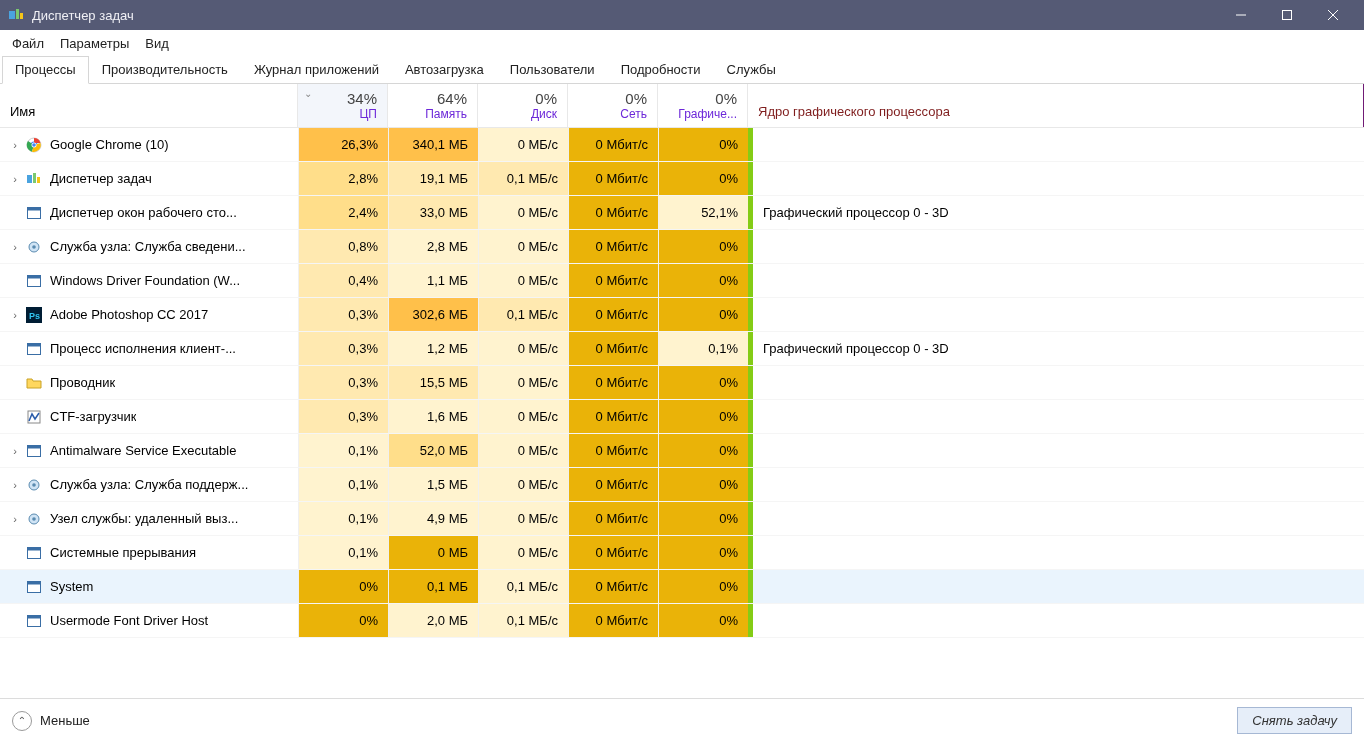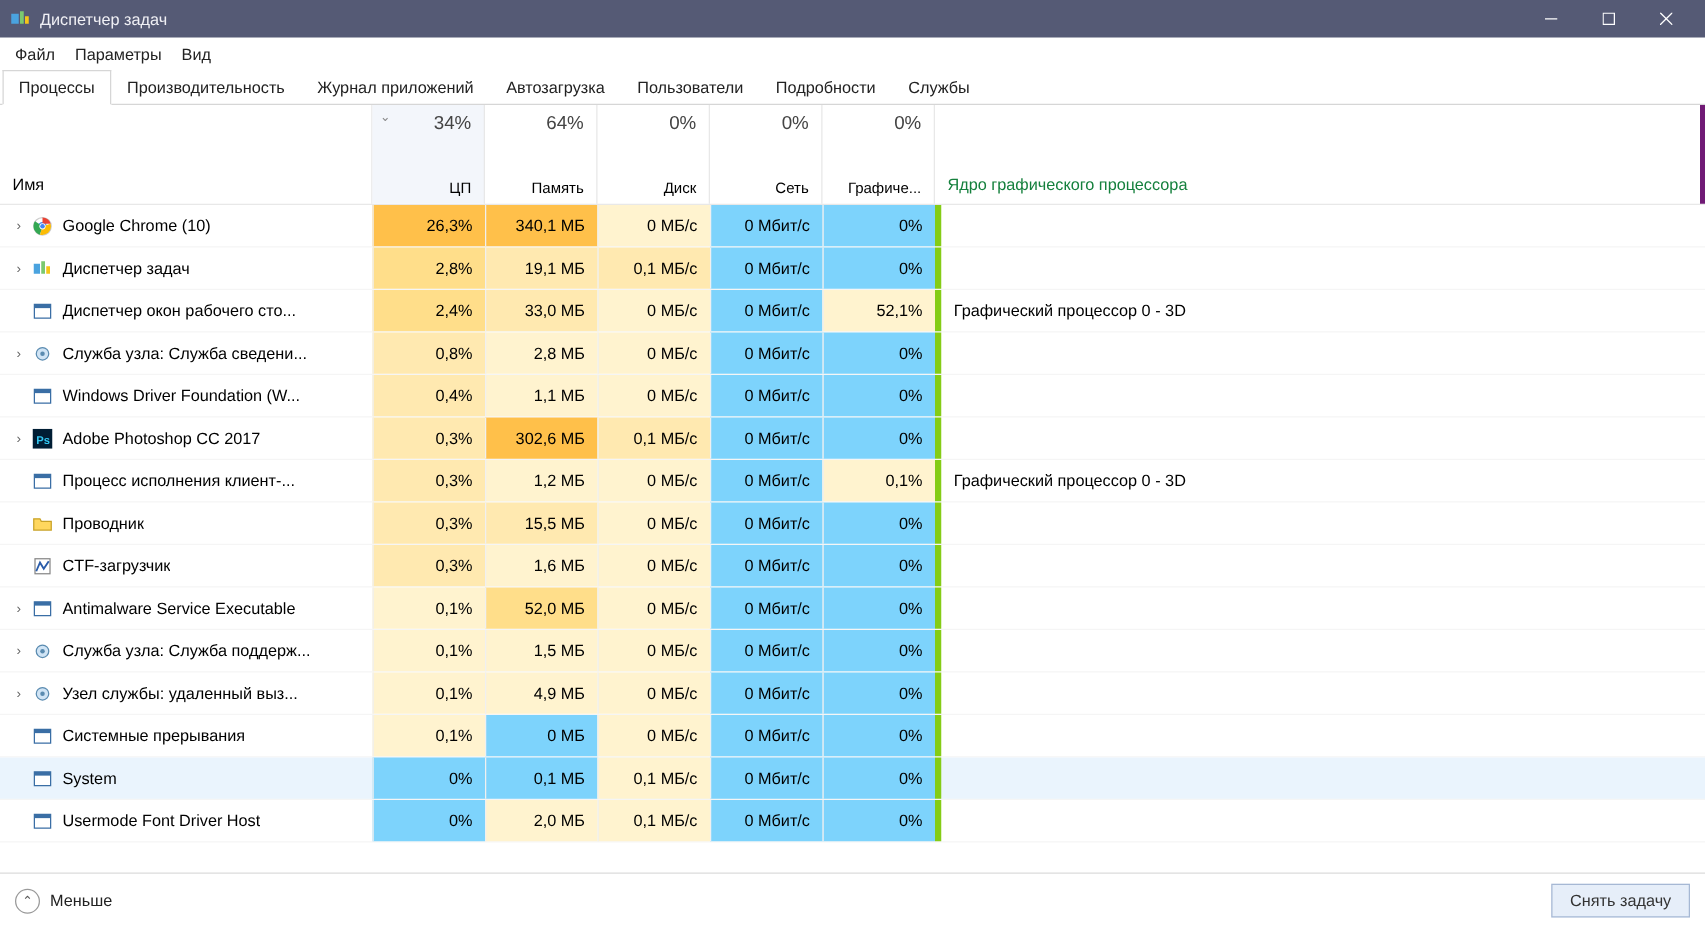"ЦП" .thead .col-stat .bot { color: #000000 -> #6d28d9; margin-top: 36px -> none }
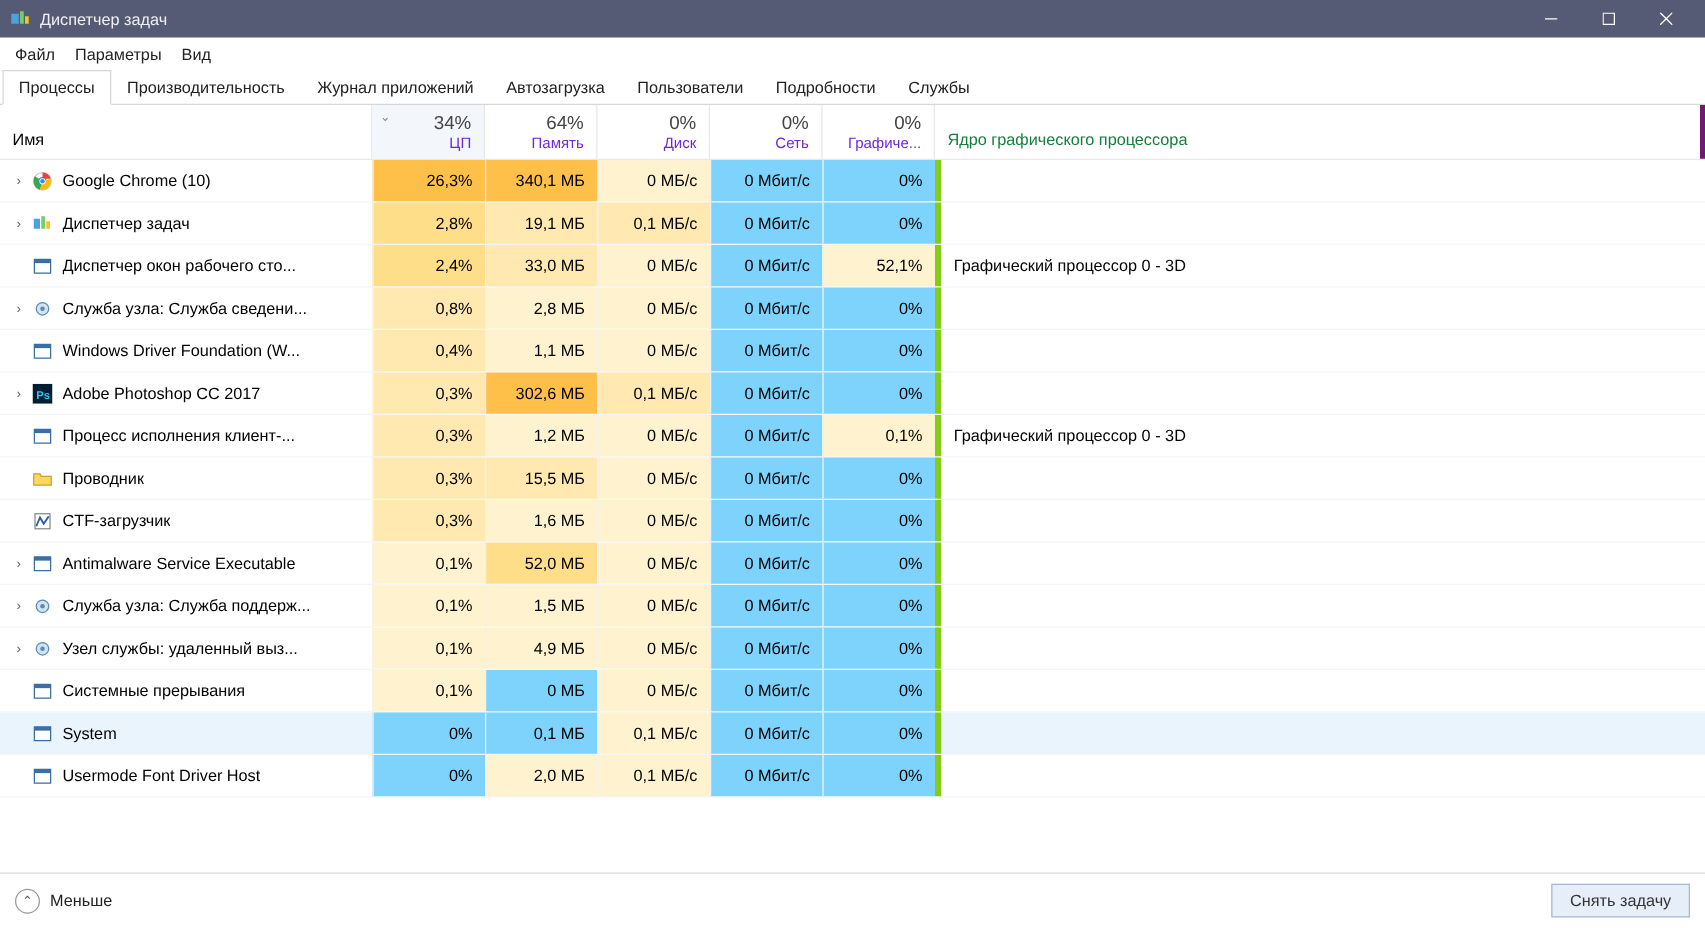"Ядро графического процессора" .thead .col-gpu-engine { border-right: 4px solid #701a75 -> 1px solid #701a75; color: #15803d -> #7f1d1d }
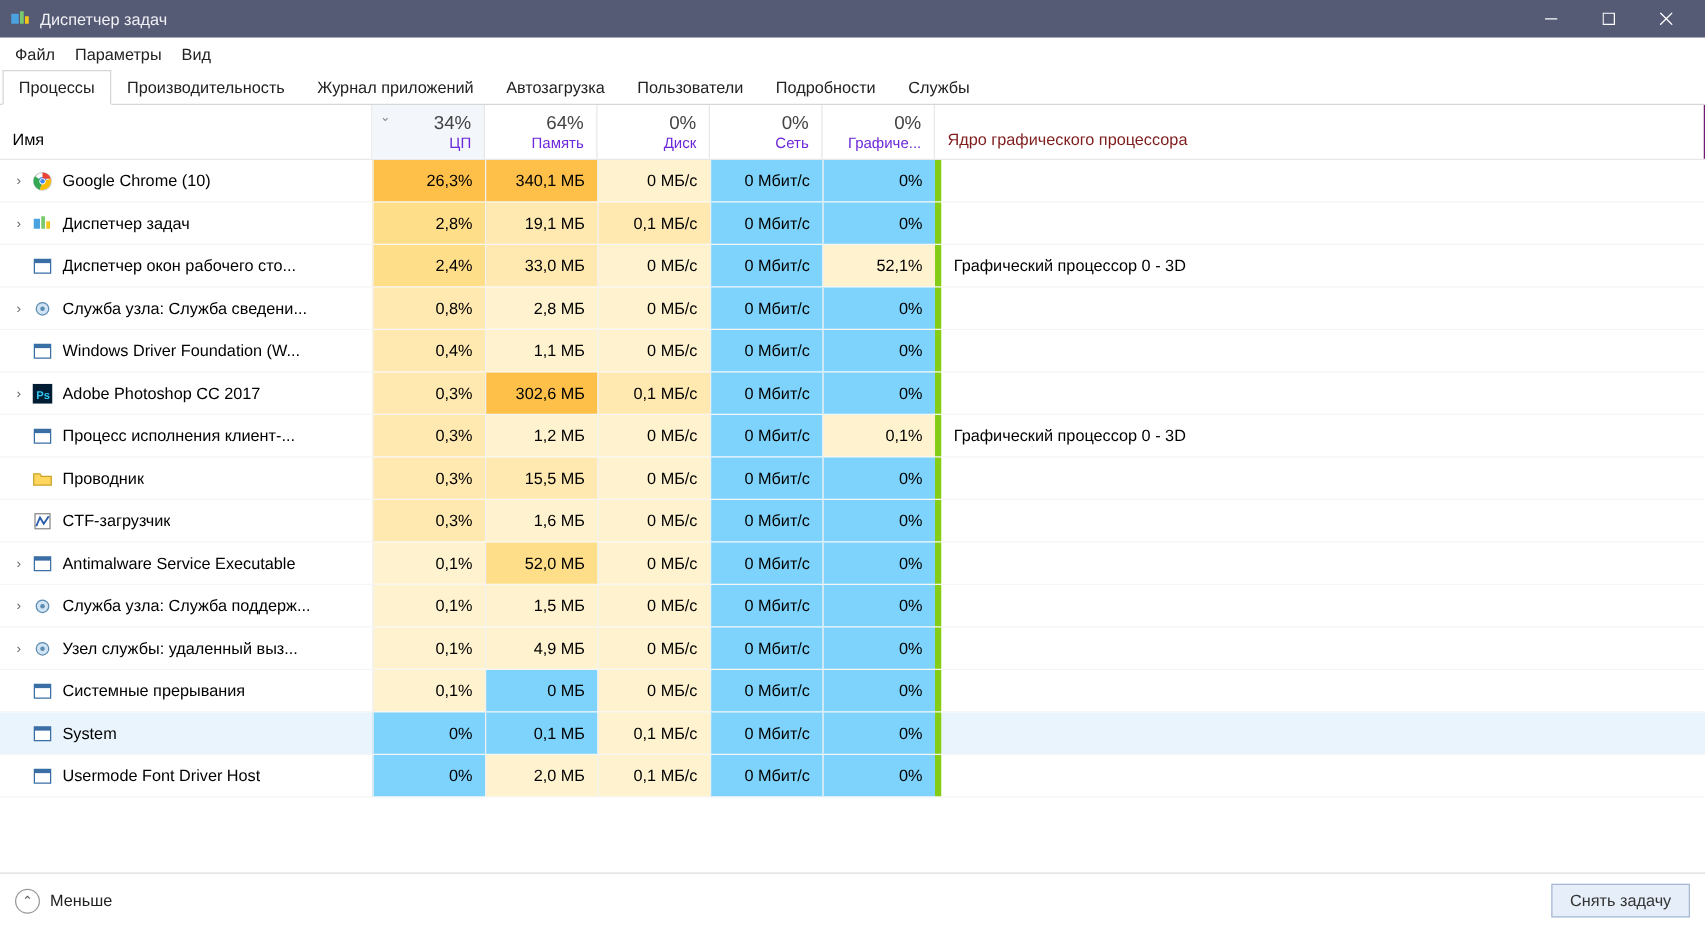"0 Мбит/с" .heat-0 { background: #7dd3fc -> #eab308 }
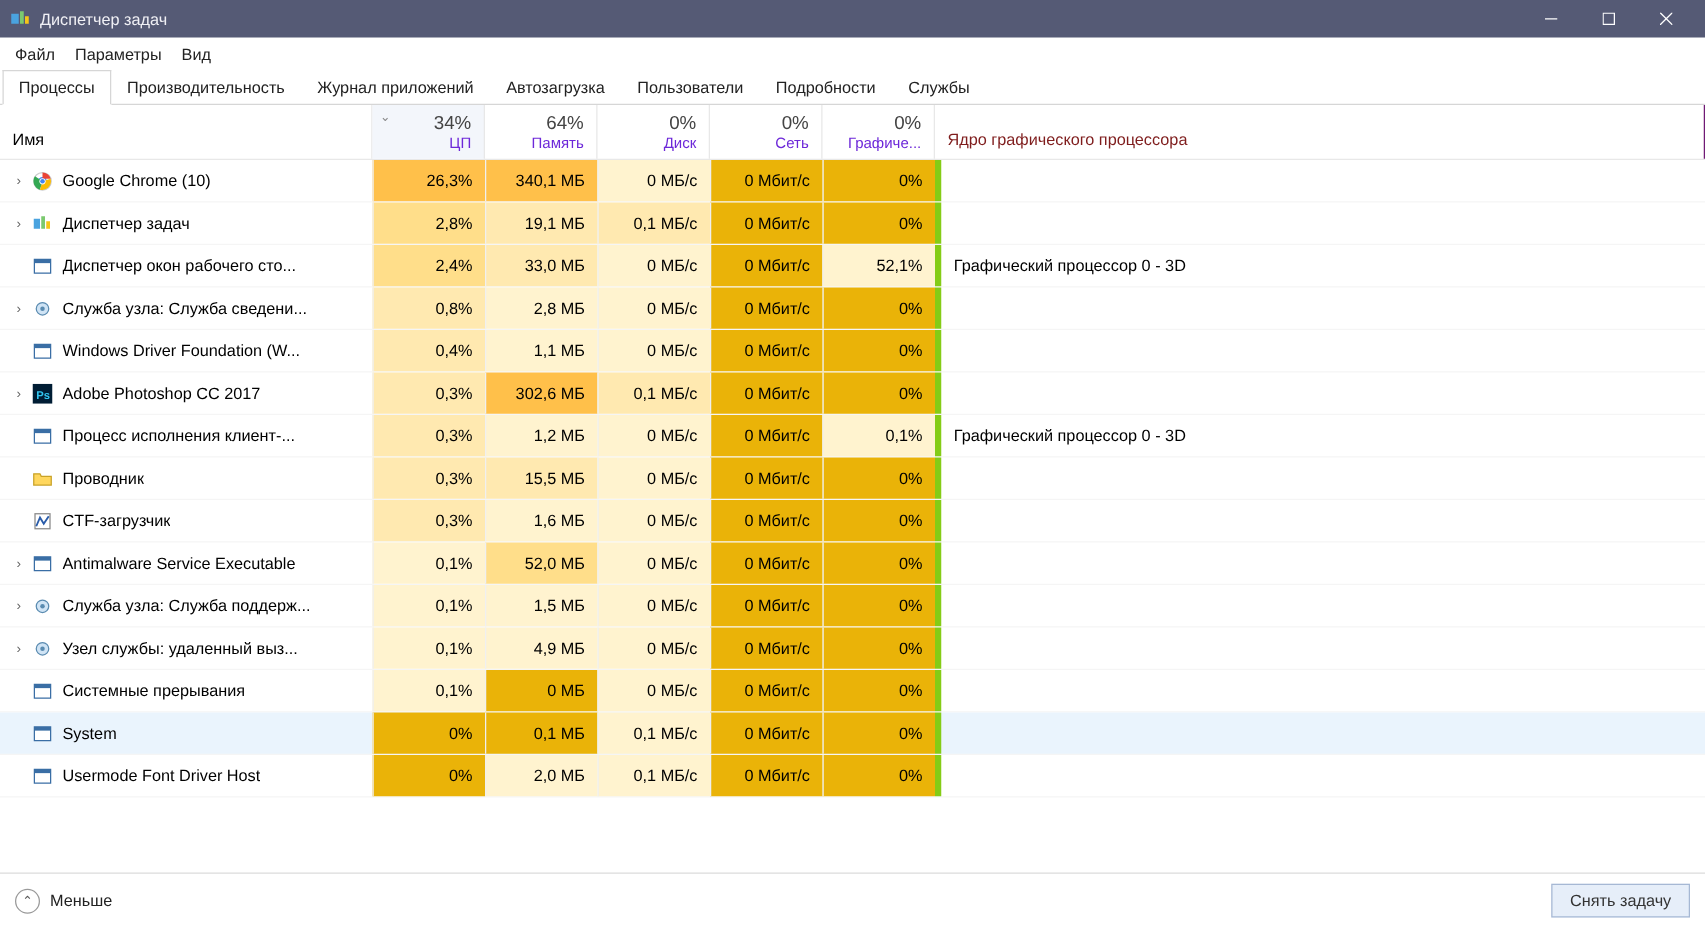"Снять задачу" .footer .btn { font-style: none -> italic }
